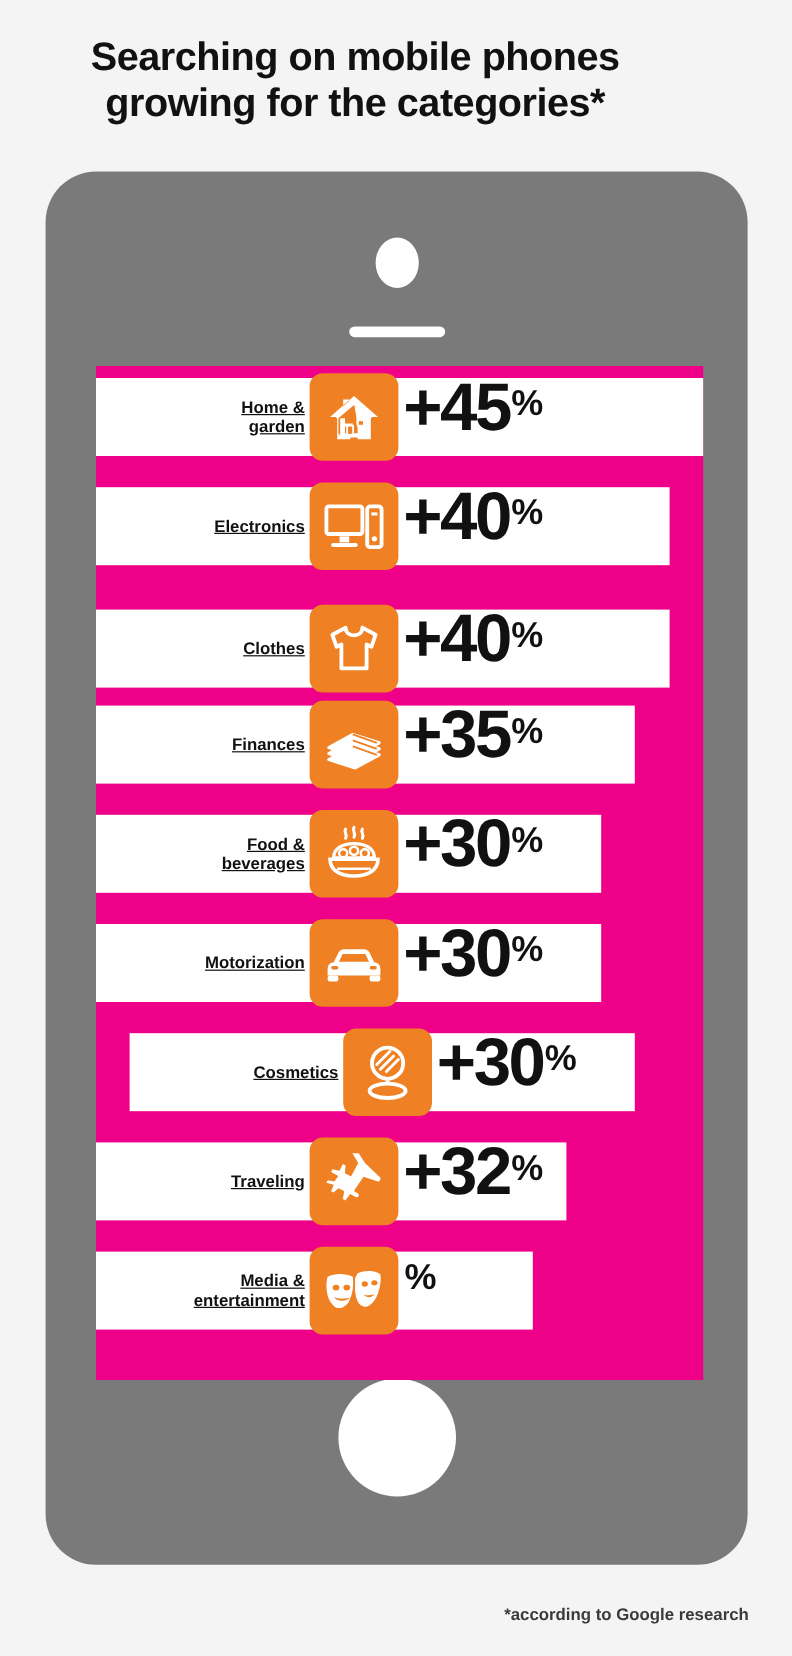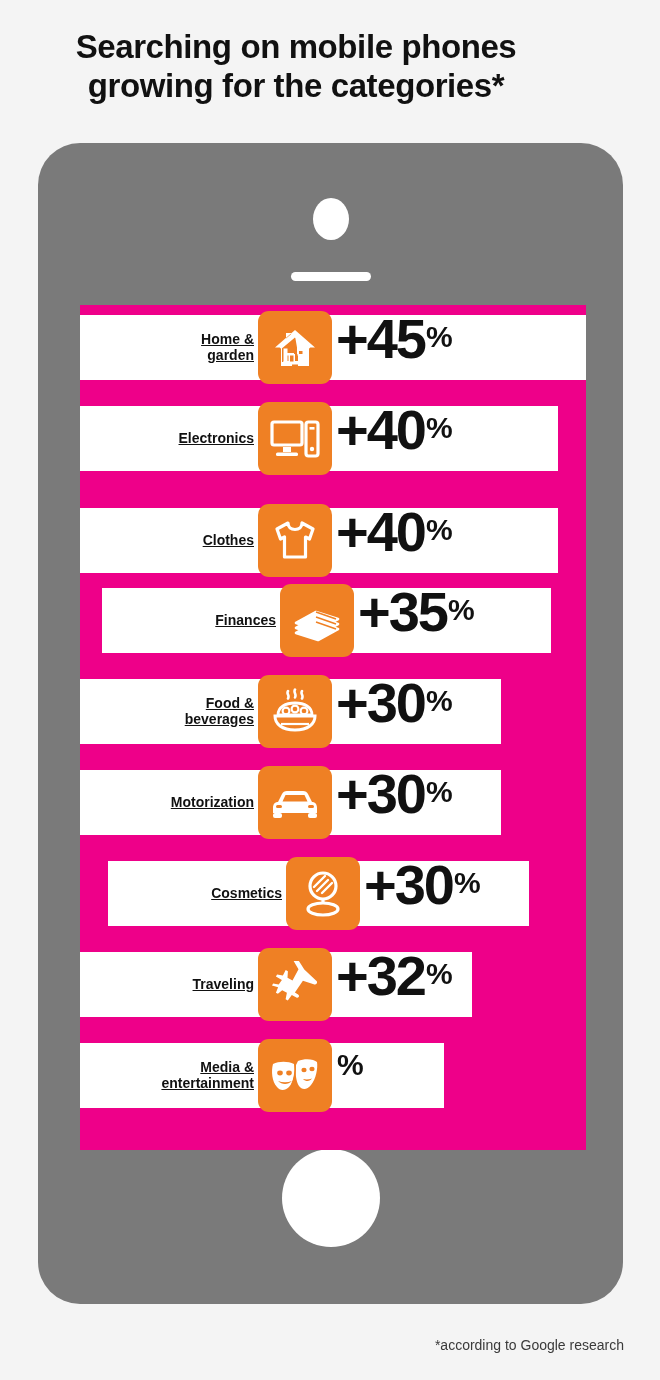"Finances" div.row { margin-left: 22px -> none }
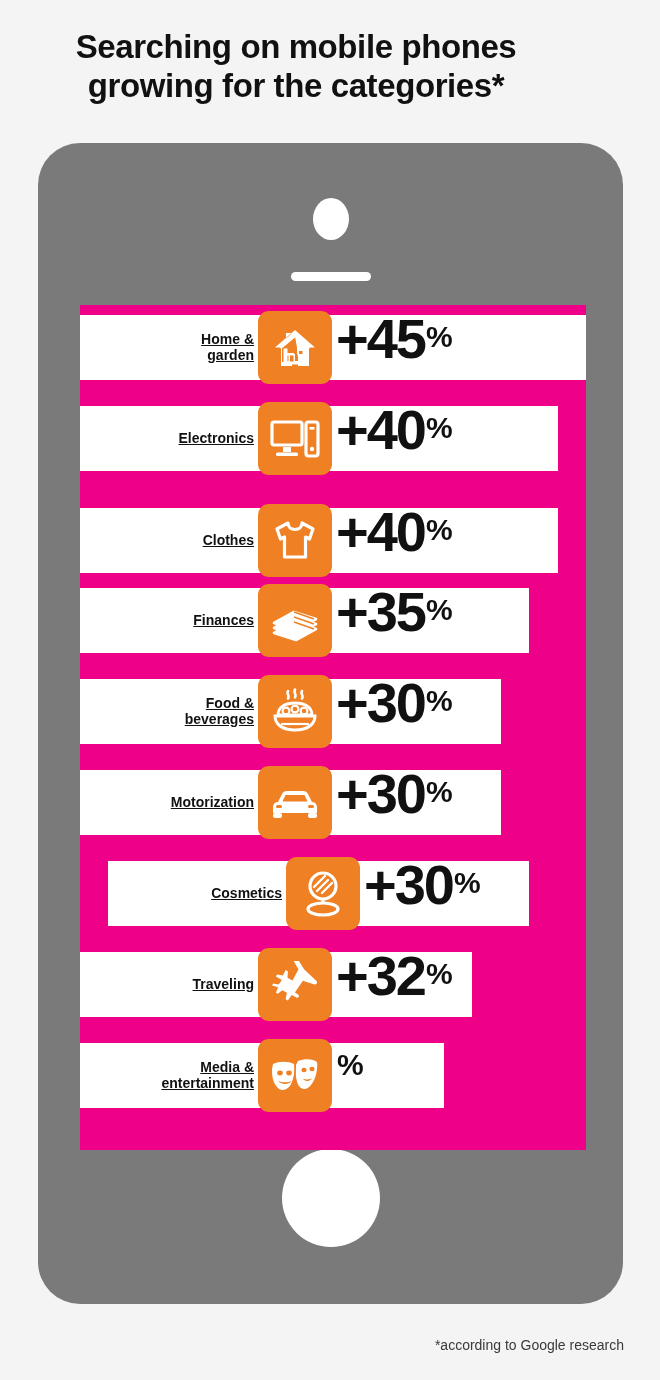"*according to Google research" .footnote { font-weight: normal -> bold }
